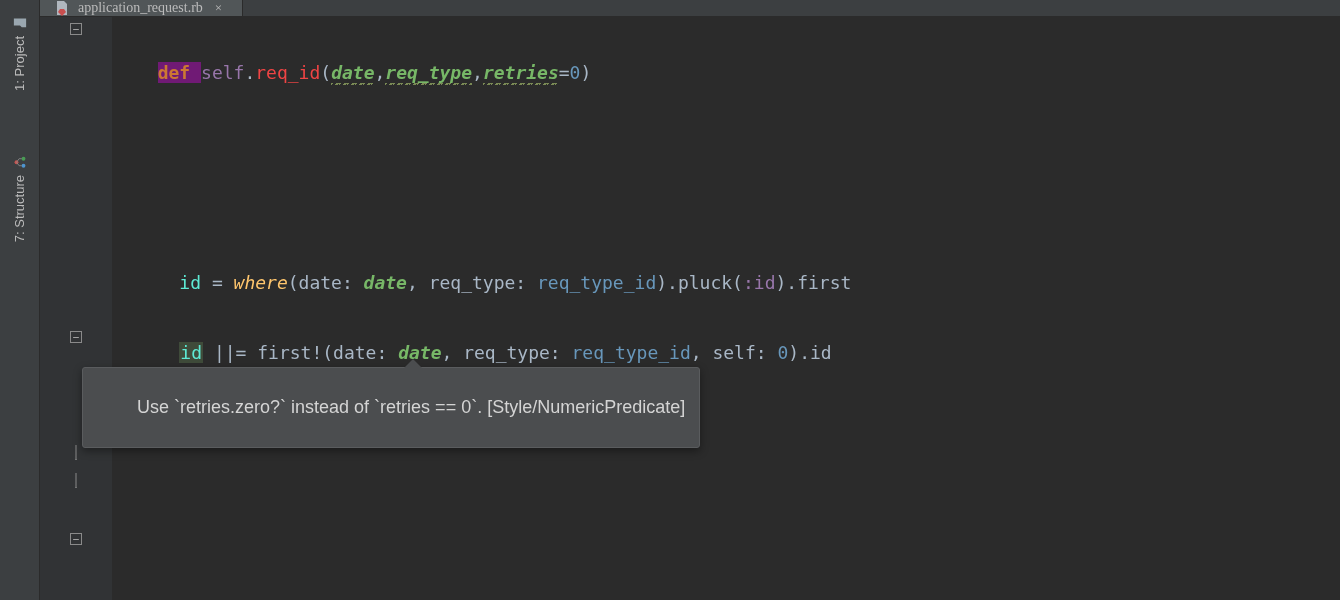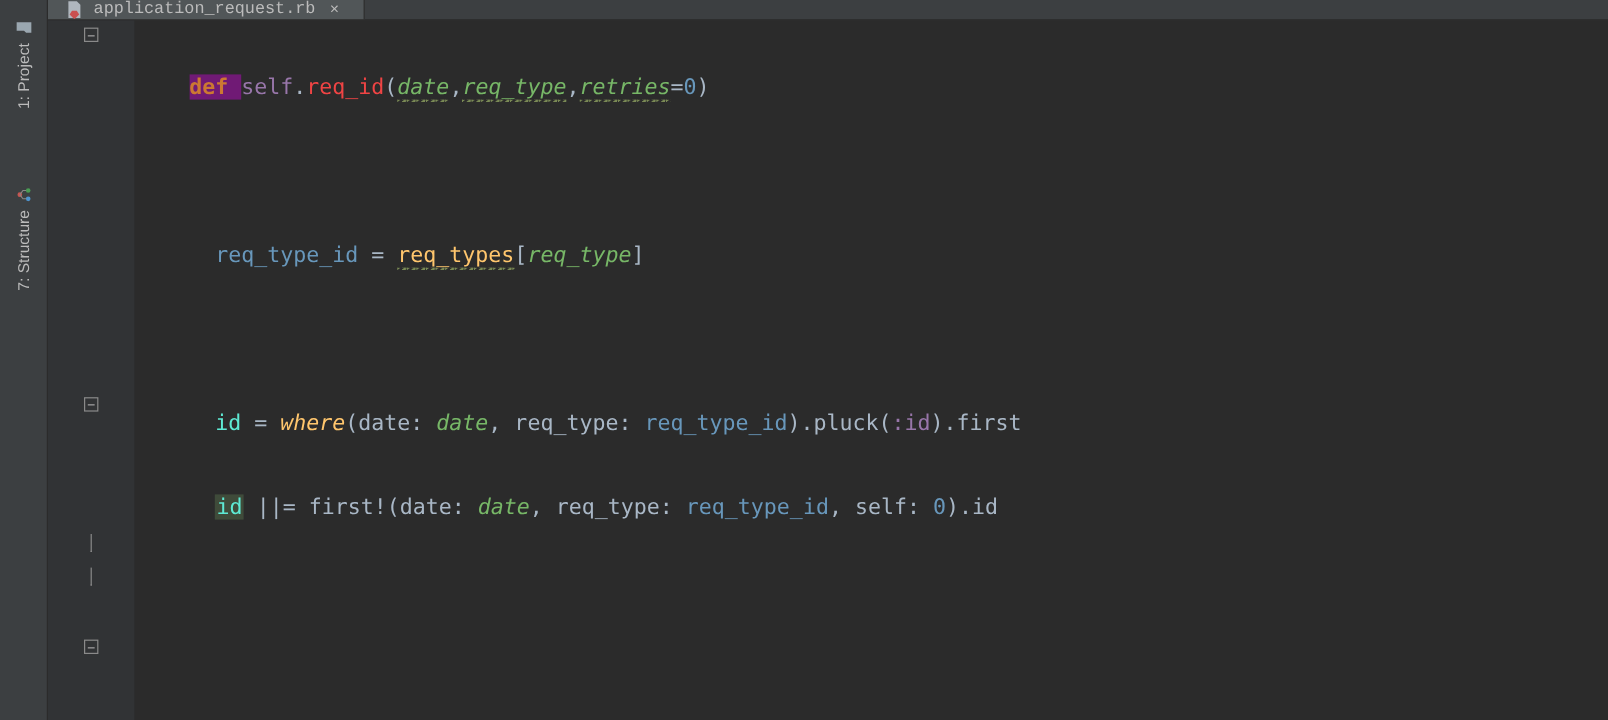"application_request.rb" .tab { font-family: Liberation Mono, monospace -> Liberation Serif, serif }
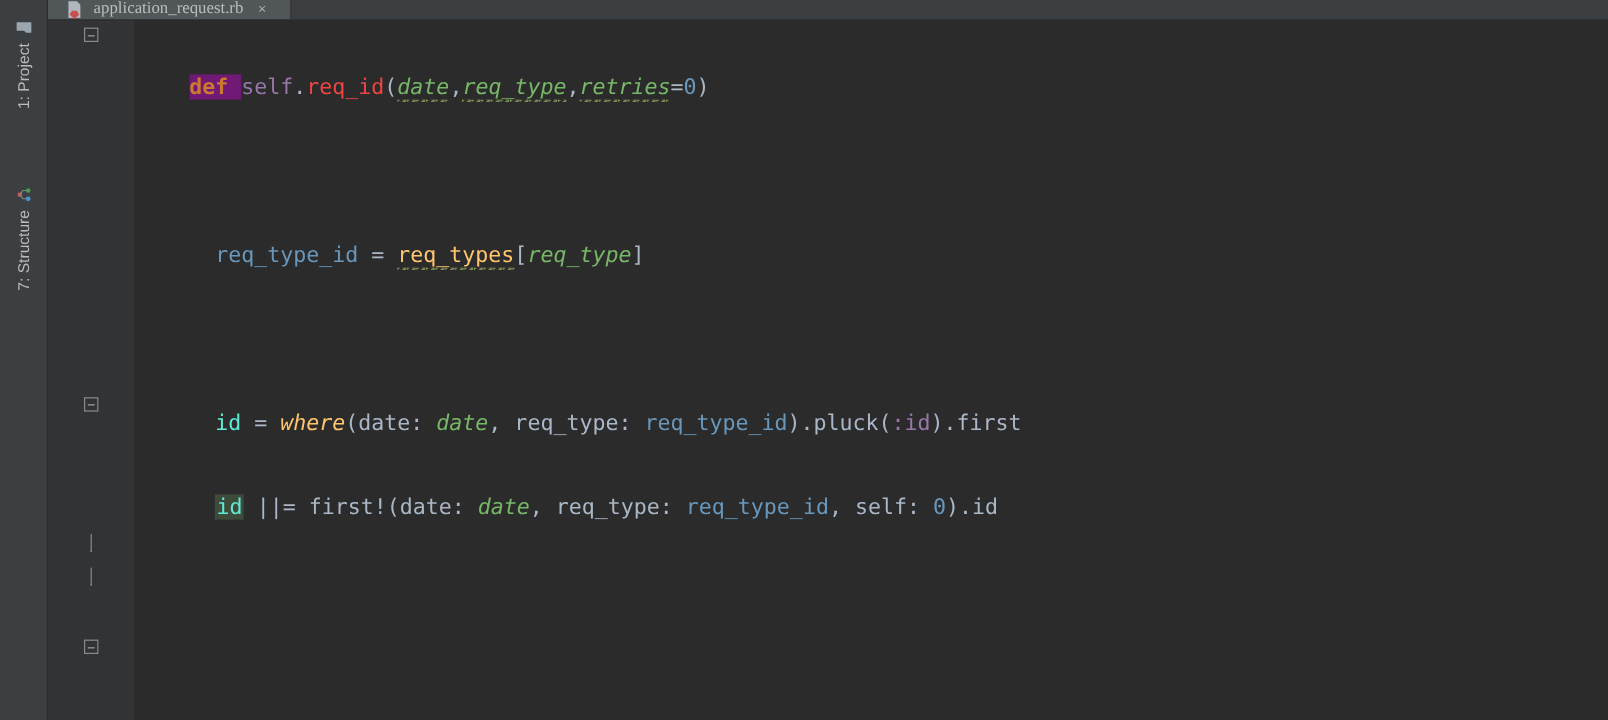"date" .param { font-weight: none -> bold }
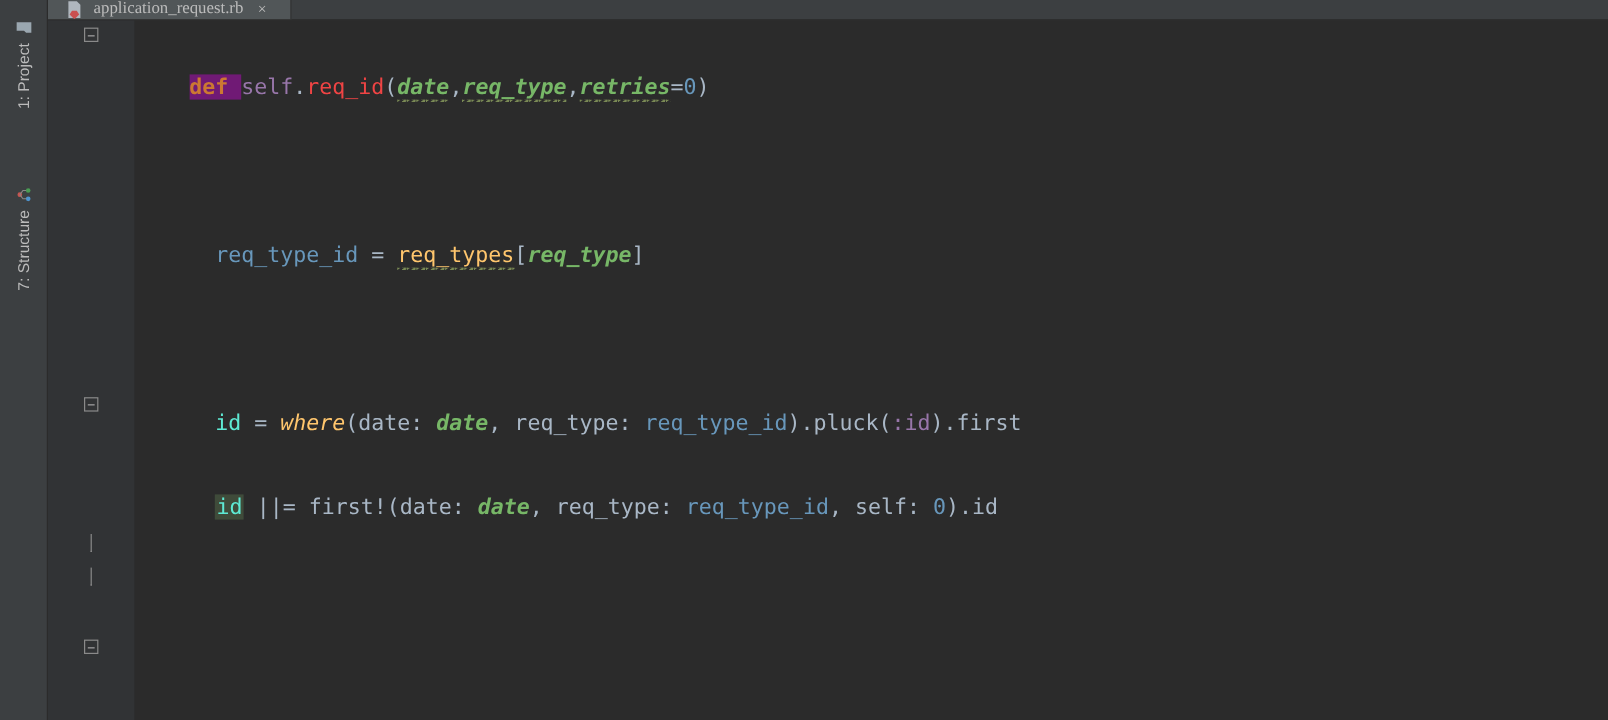"req_type_id = req_types[req_type]" div.line { html: <div> <span>req_type_id</span><span> = </span><span>req_types</span><span>[</span><span>req_type</span><span>]</span></div> -> none }
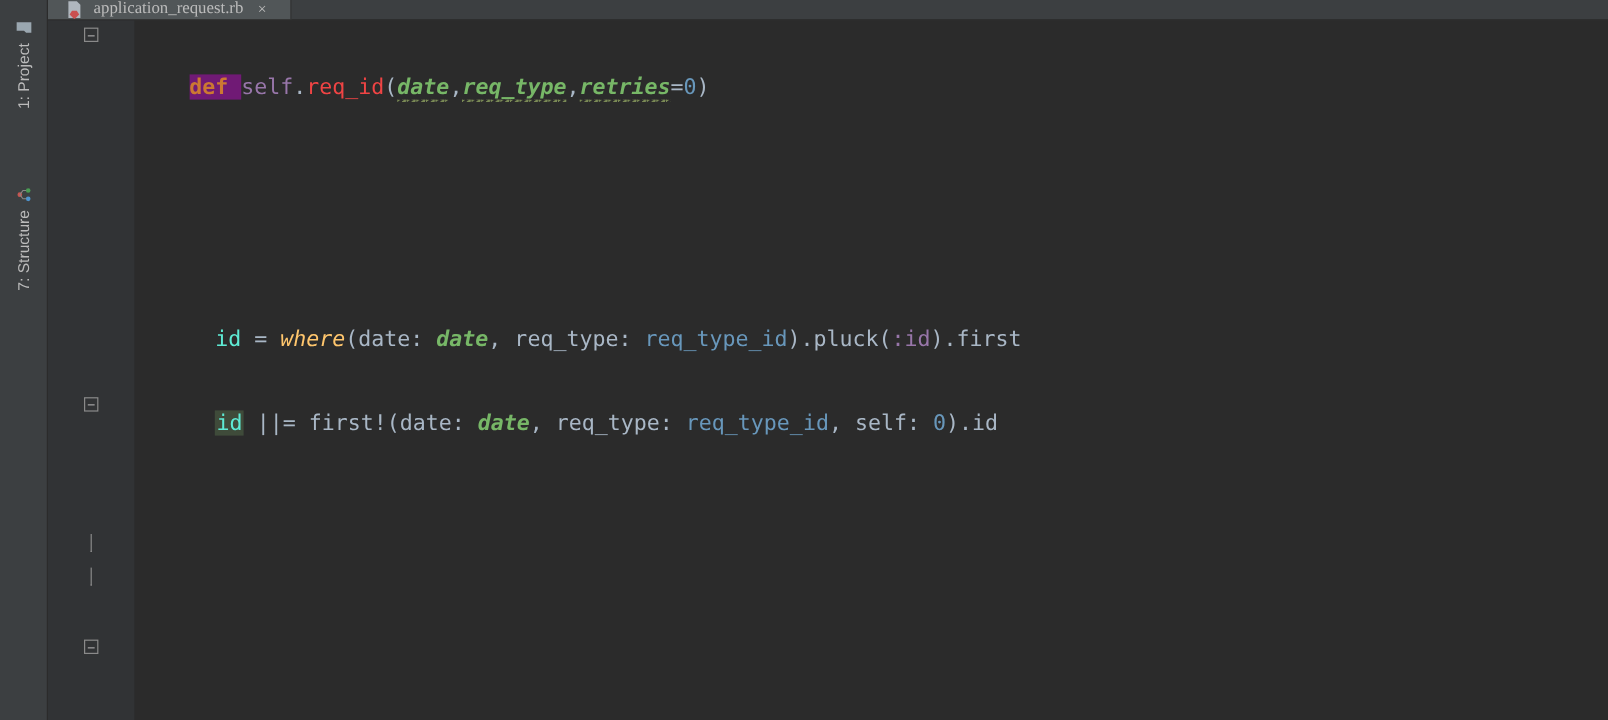"Use `retries.zero?` instead of `retries" div.tooltip { html: none -> <div> <span>Use `retries.zero?` instead of `retries == 0`. [Style/NumericPredicate]</span> </div> }
